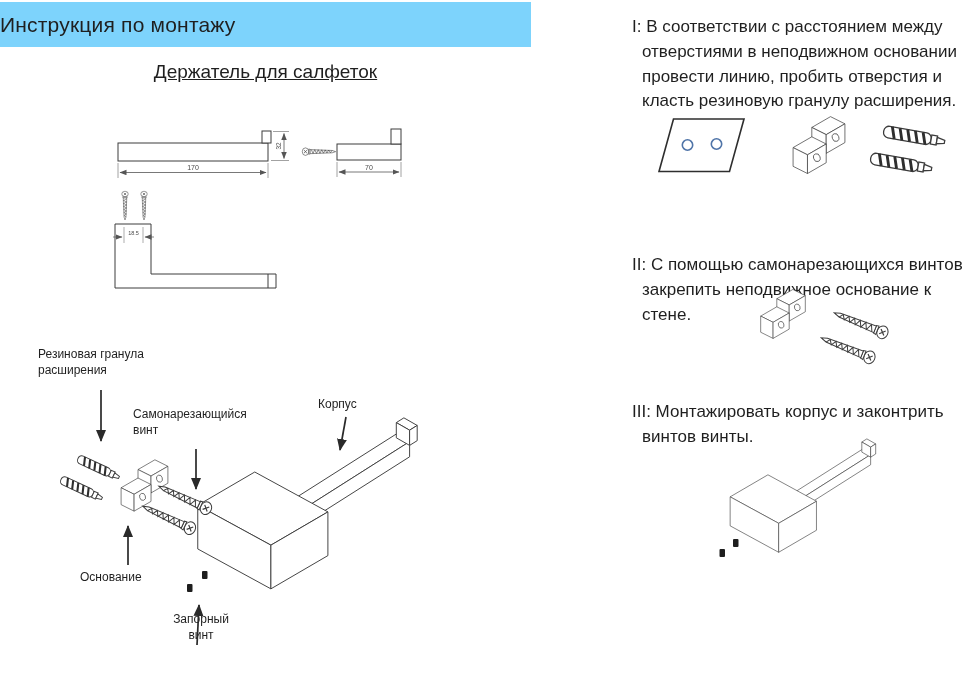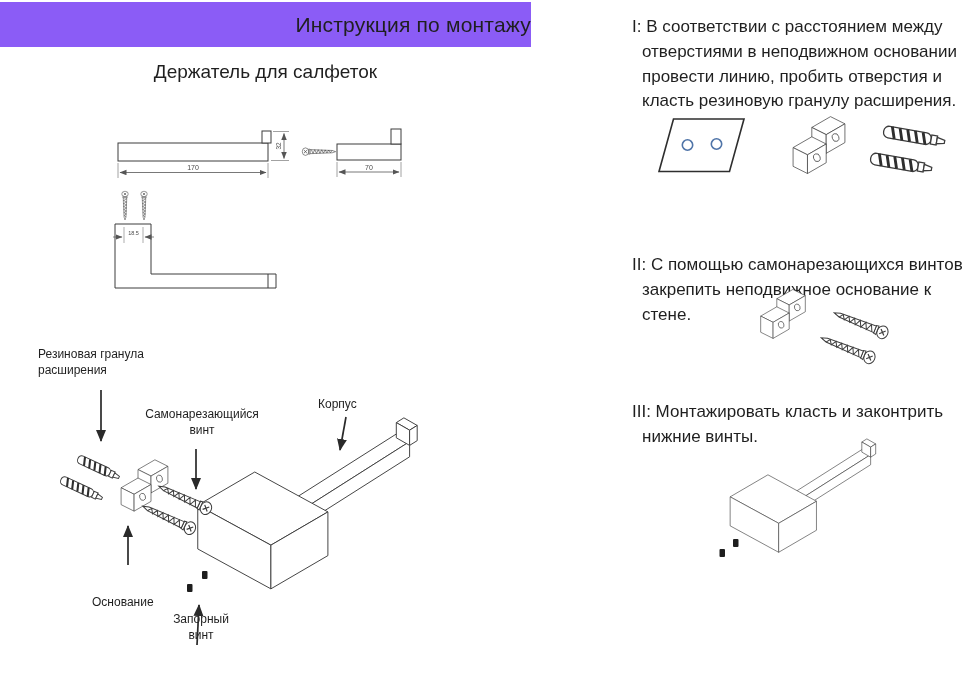"Инструкция по монтажу" .header-bar { background: #8b5cf6 -> #7dd3fc; justify-content: flex-end -> flex-start }
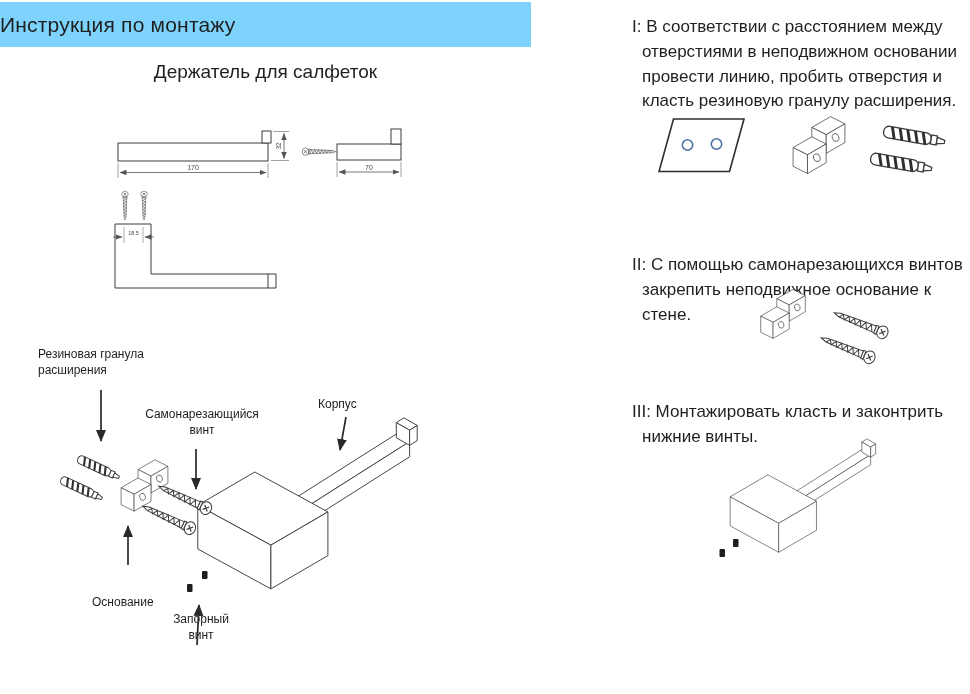"Держатель для салфеток" .subtitle { text-decoration: none -> underline }
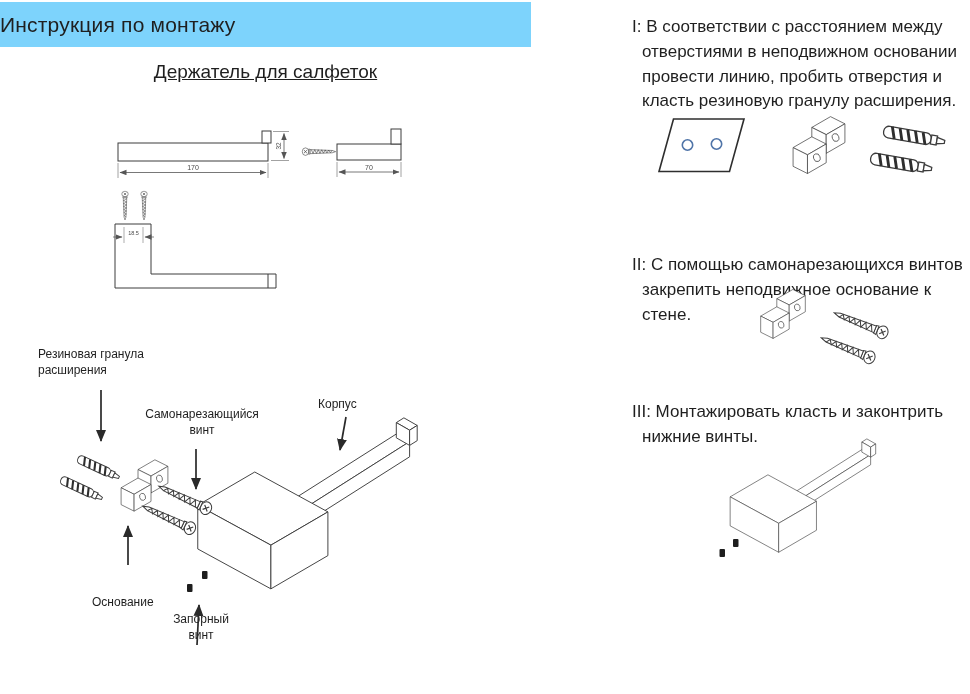"Самонарезающийся винт" #lbl-screw { text-align: center -> left }
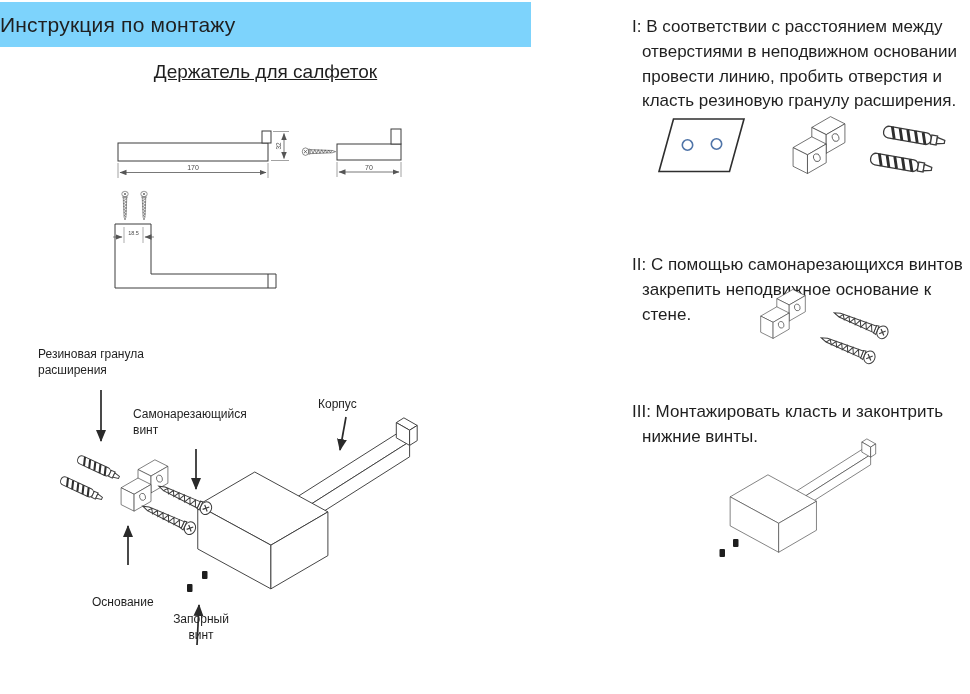"III: Монтажировать класть и законтрить" div.abs { text: класть и законтрить нижние -> корпус и законтрить винтов }
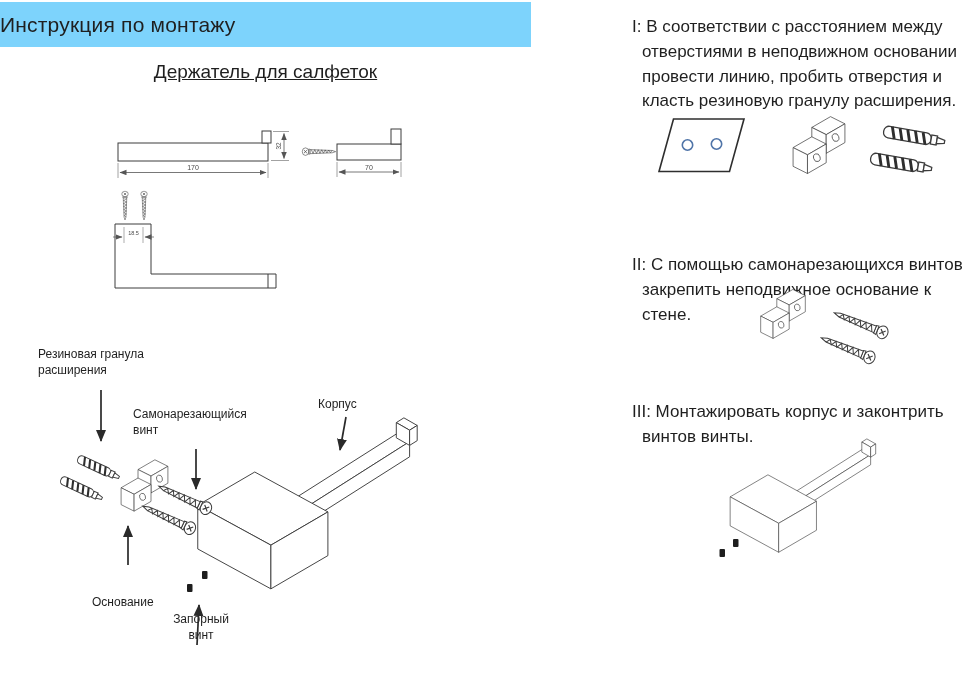"Основание" #lbl-base { left: 92px -> 80px; margin-top: 25px -> none }
